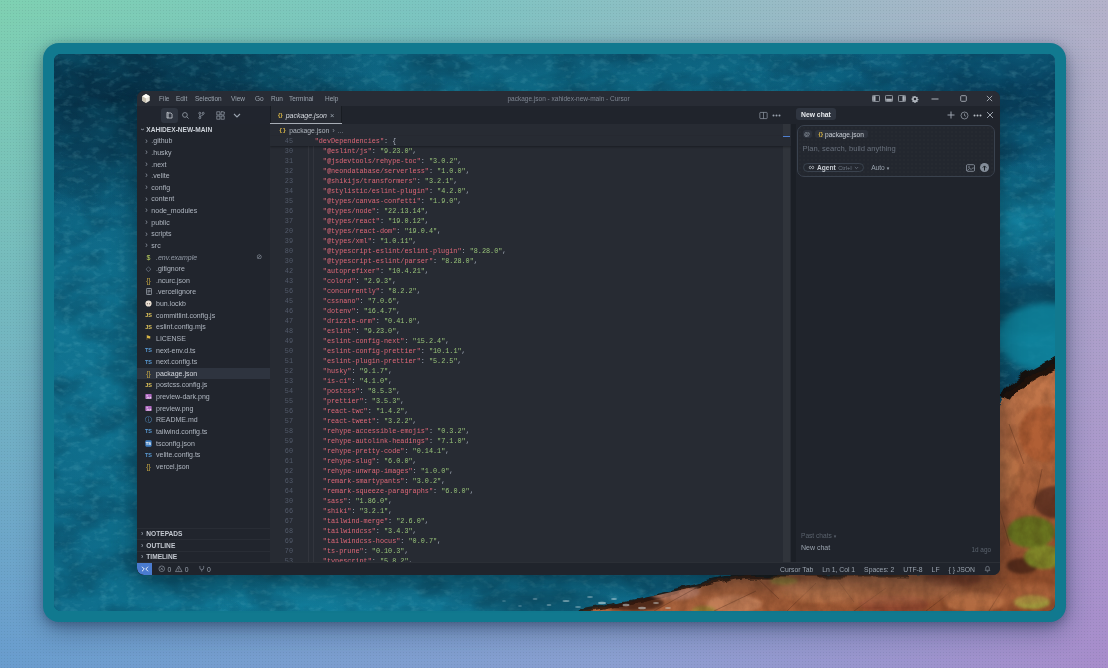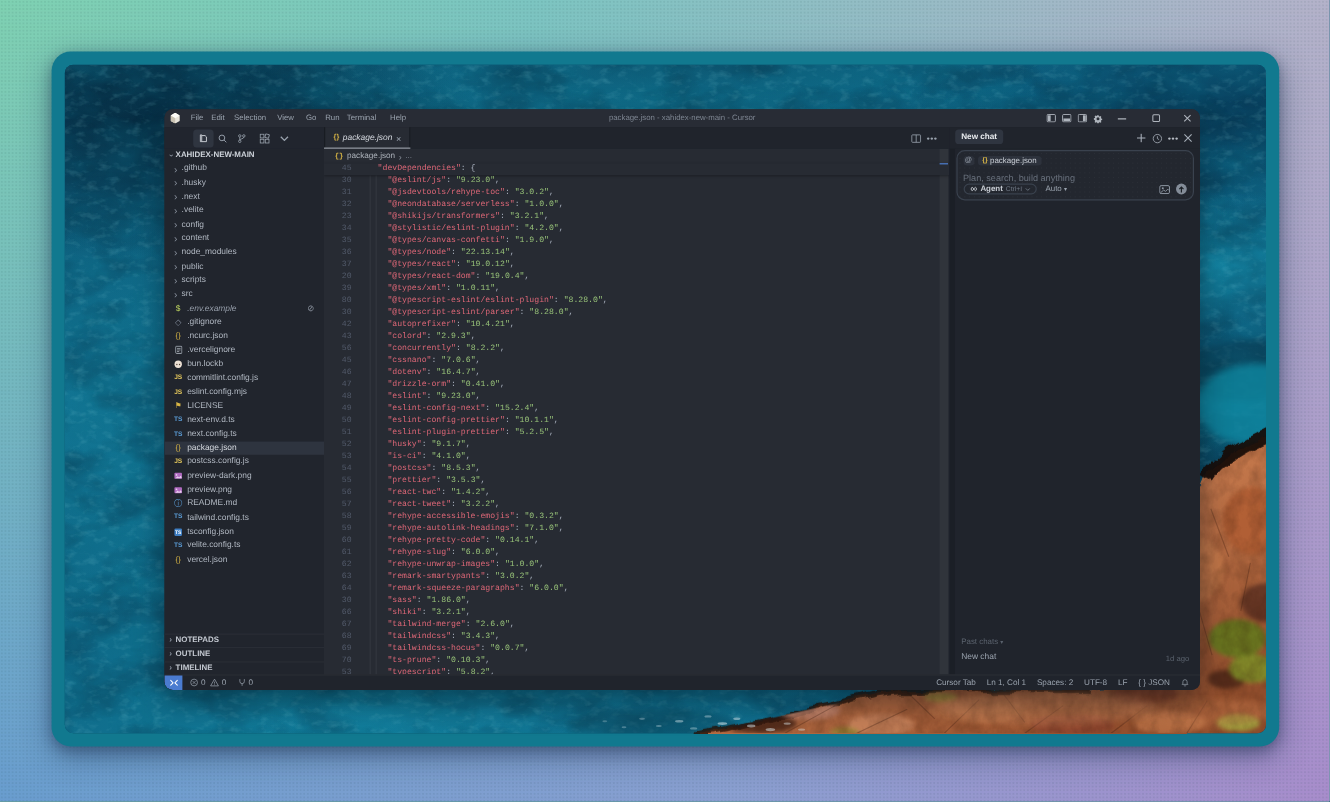"Plan, search, build anything" .cbox { height: 42px -> 52px }
